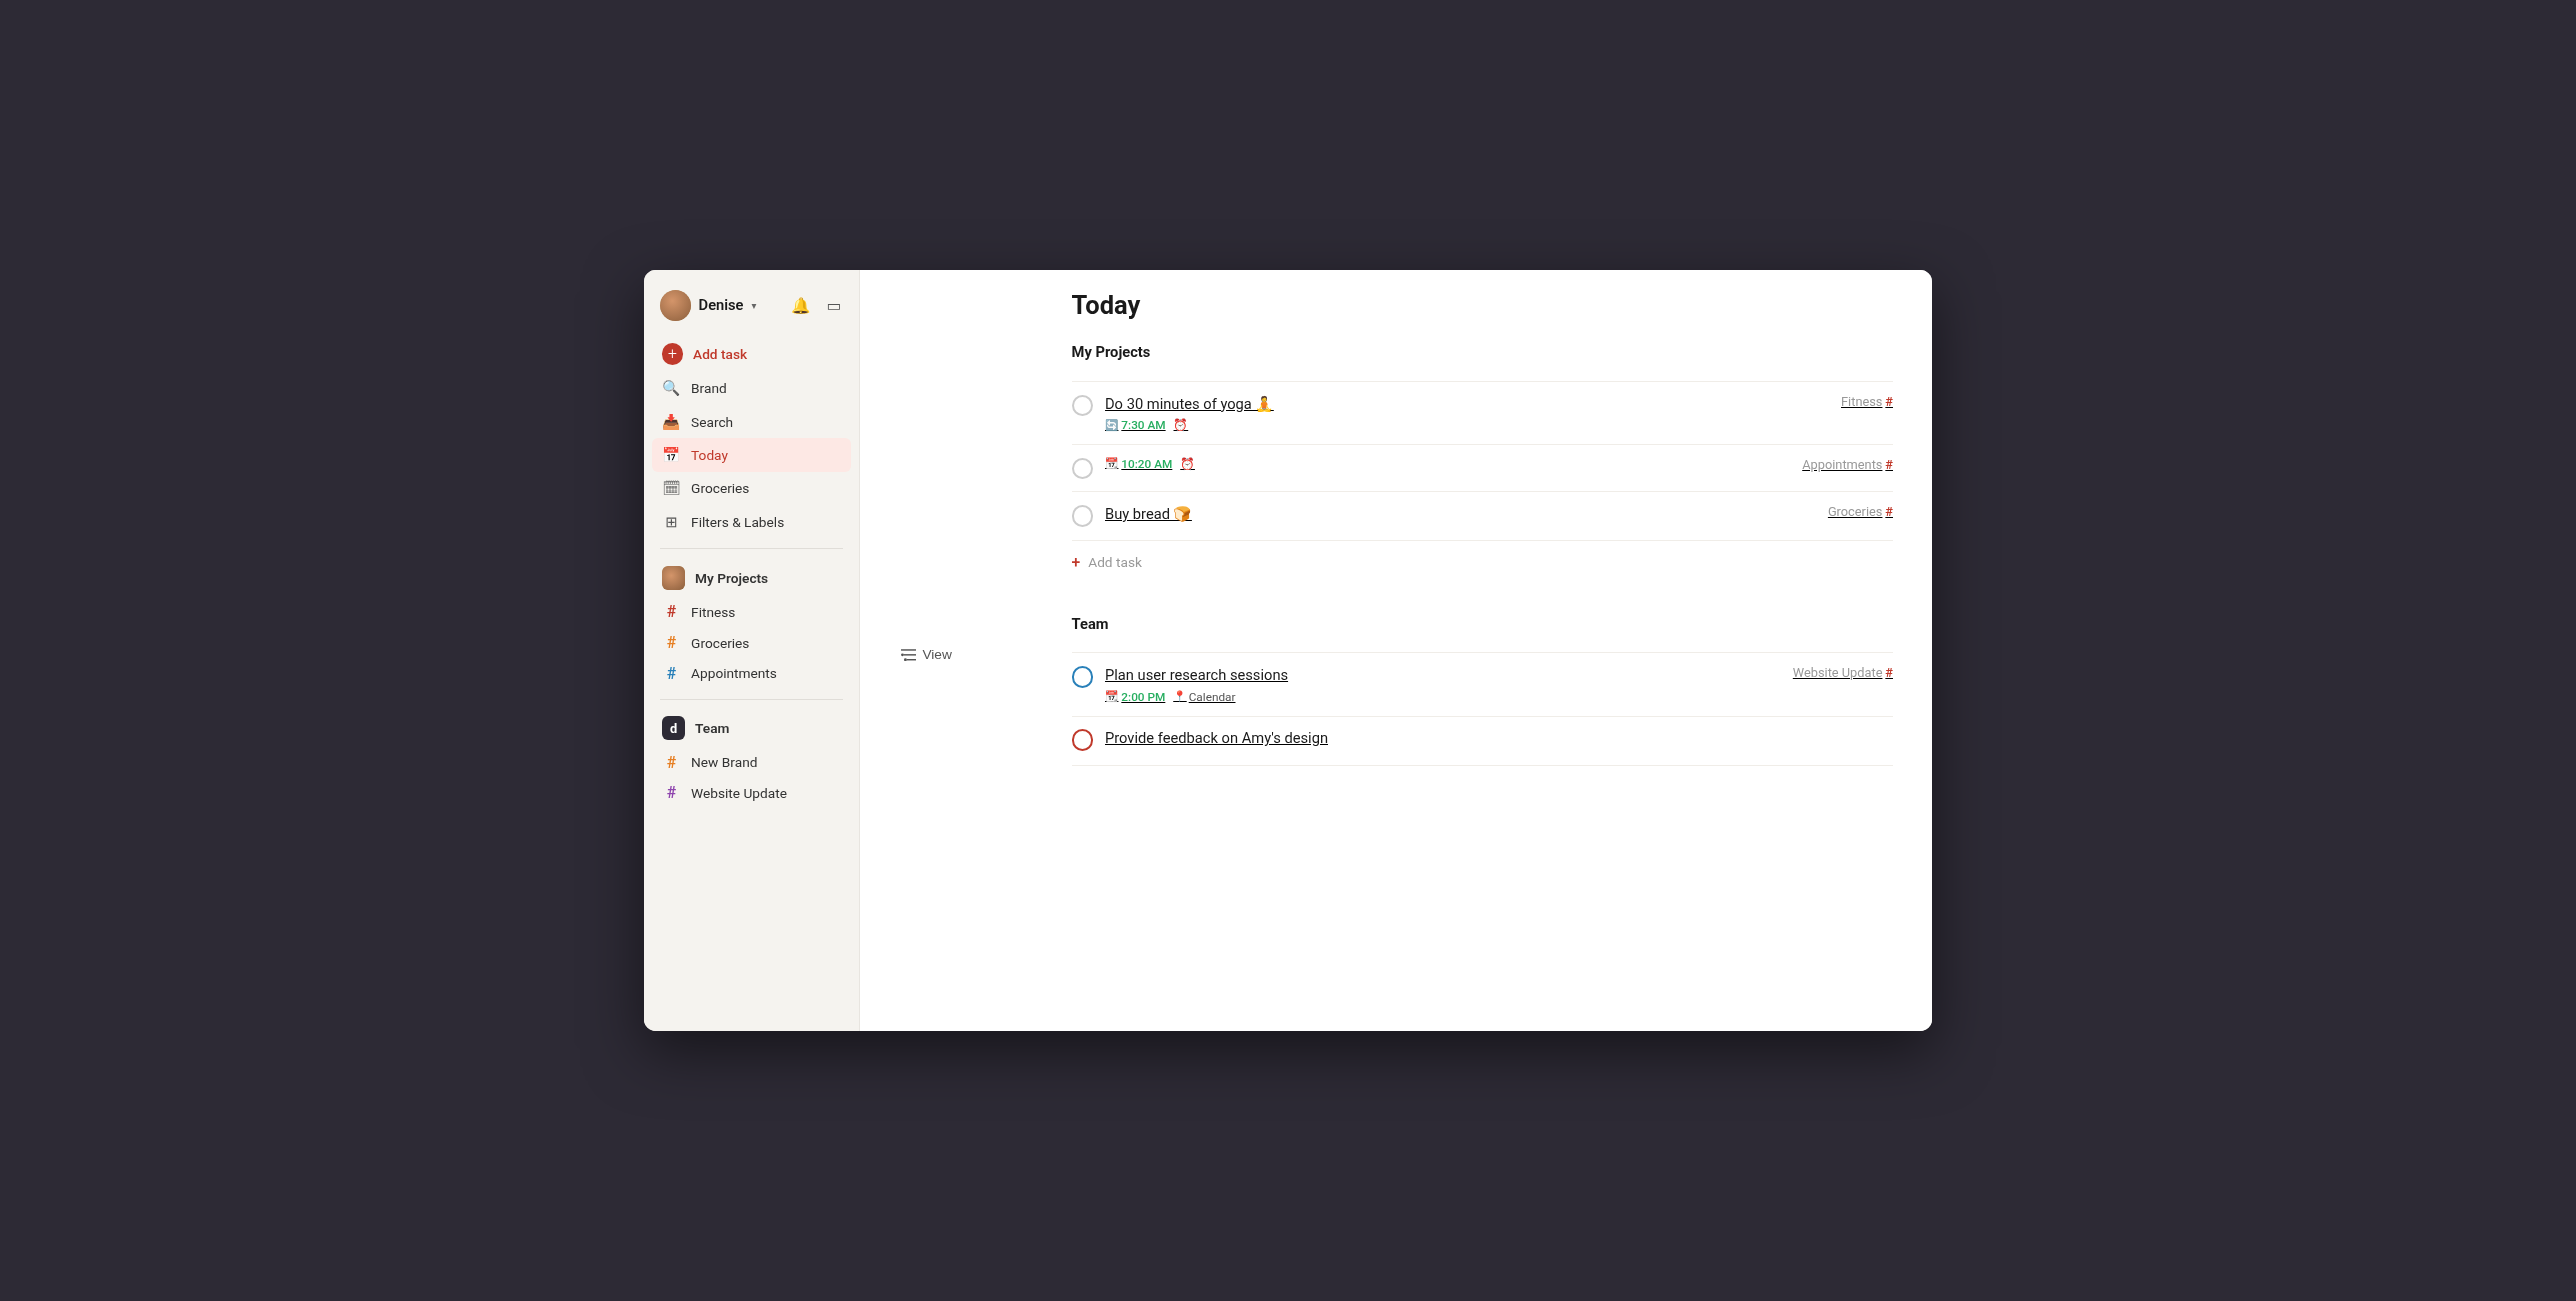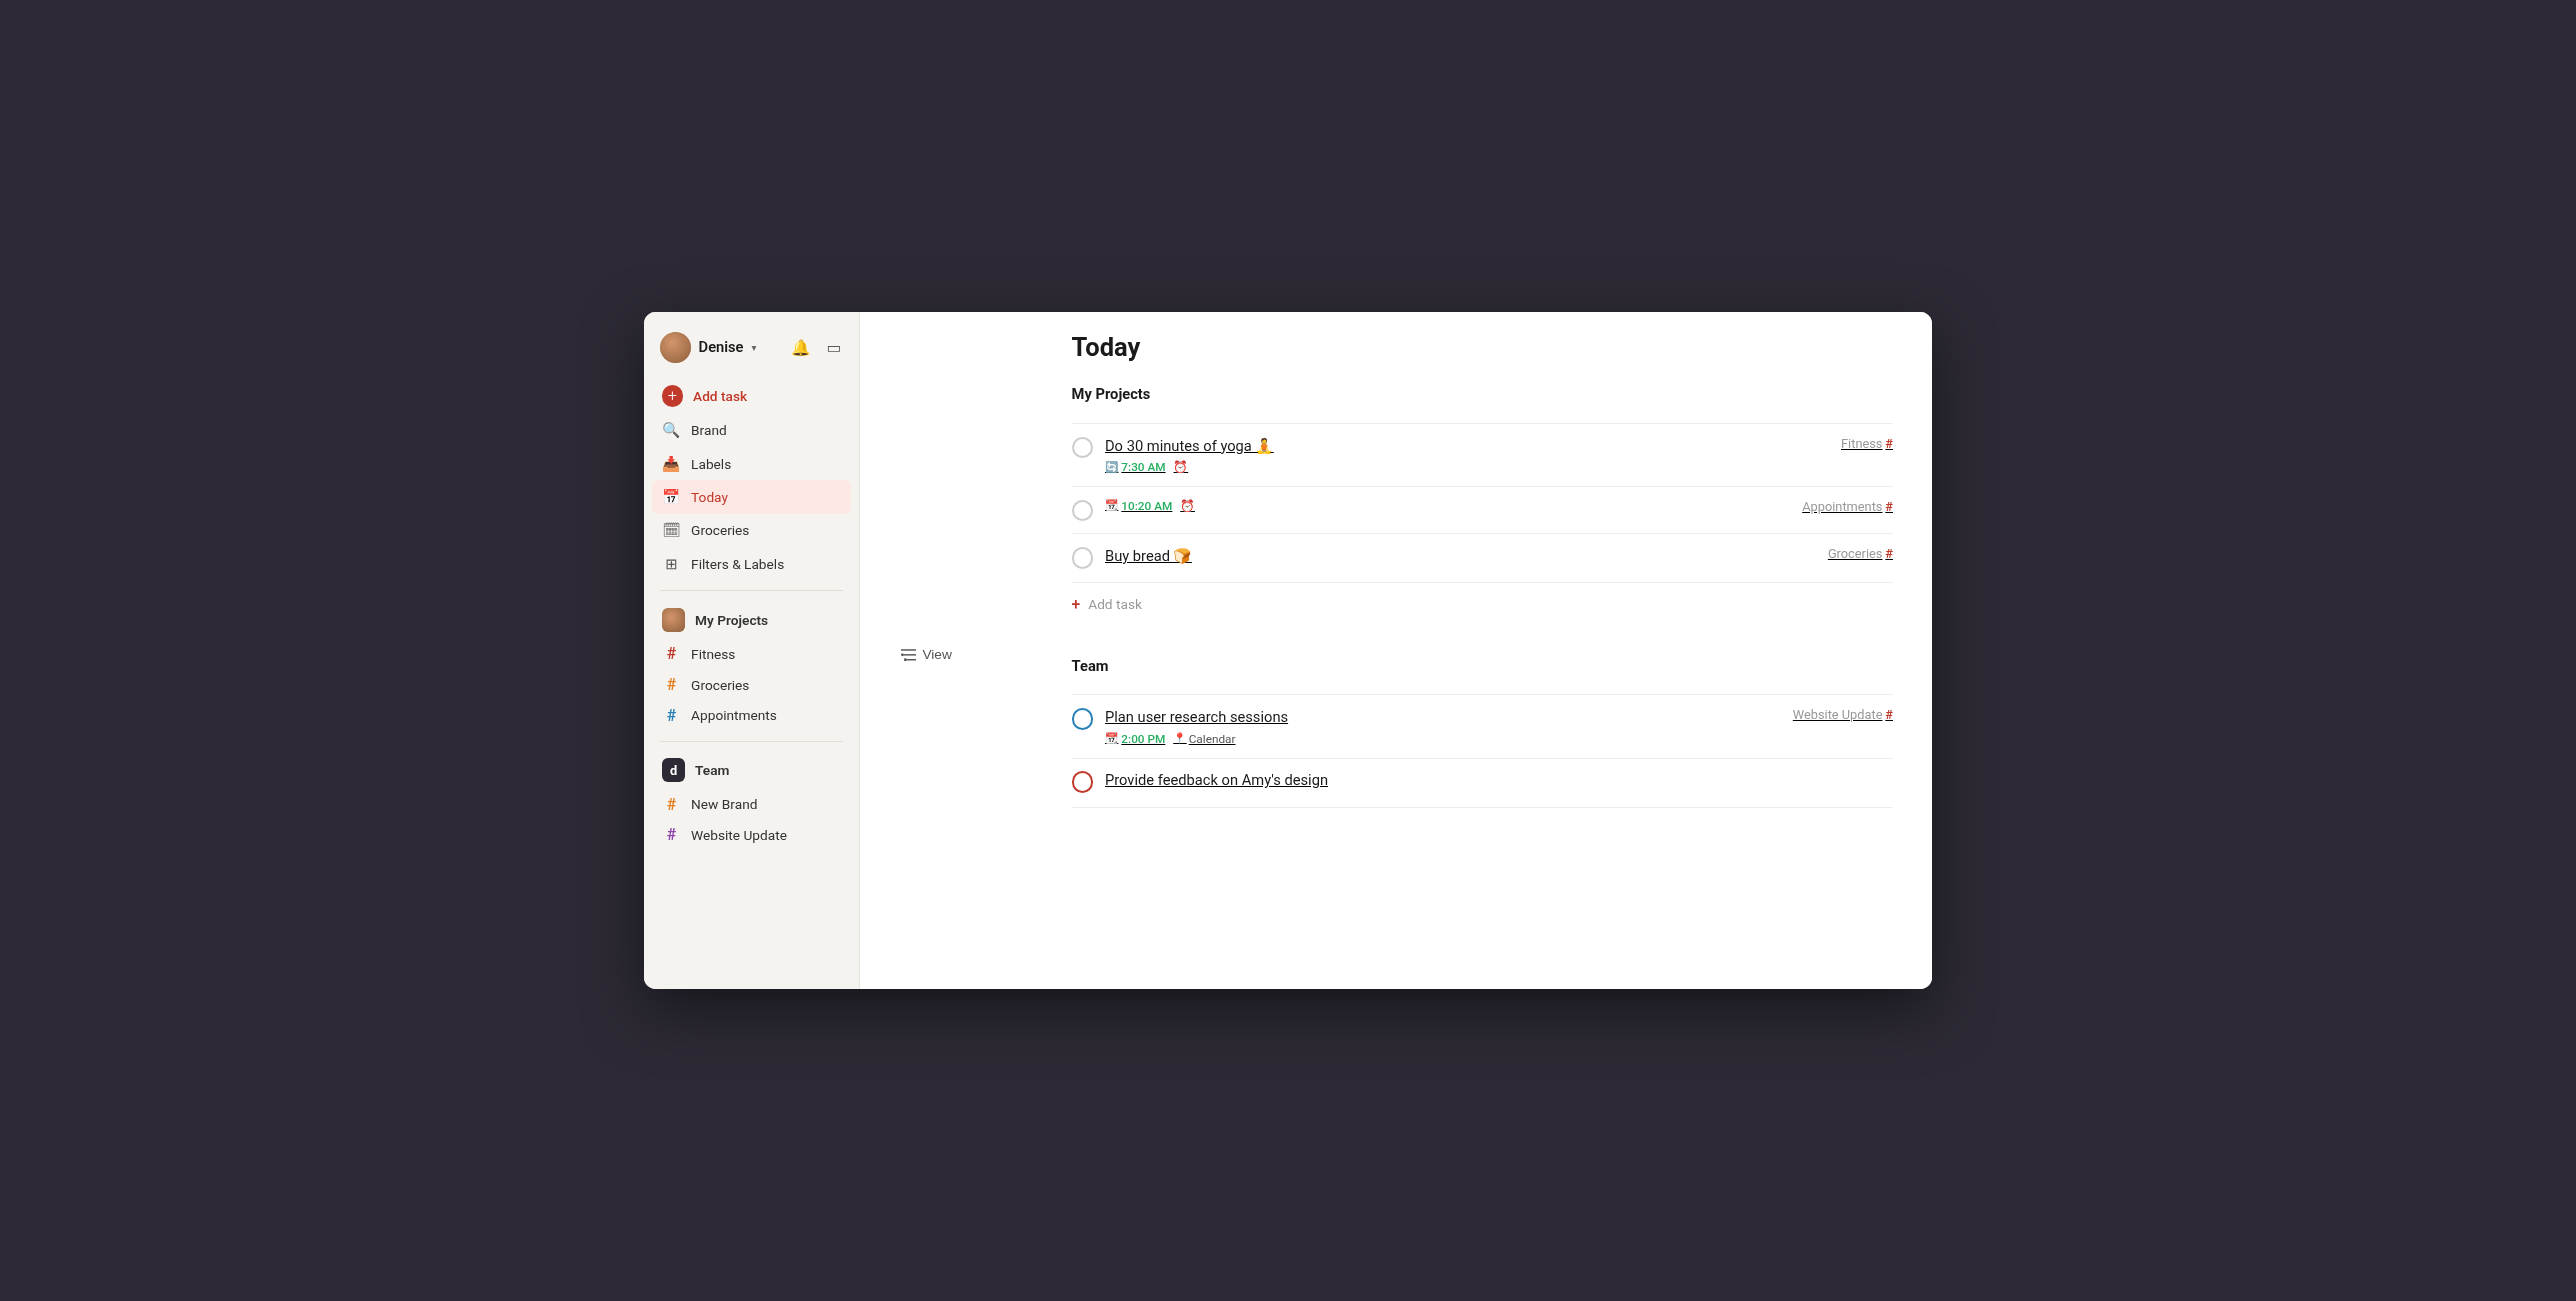"Denise" .app-window { height: 677px -> 761px }
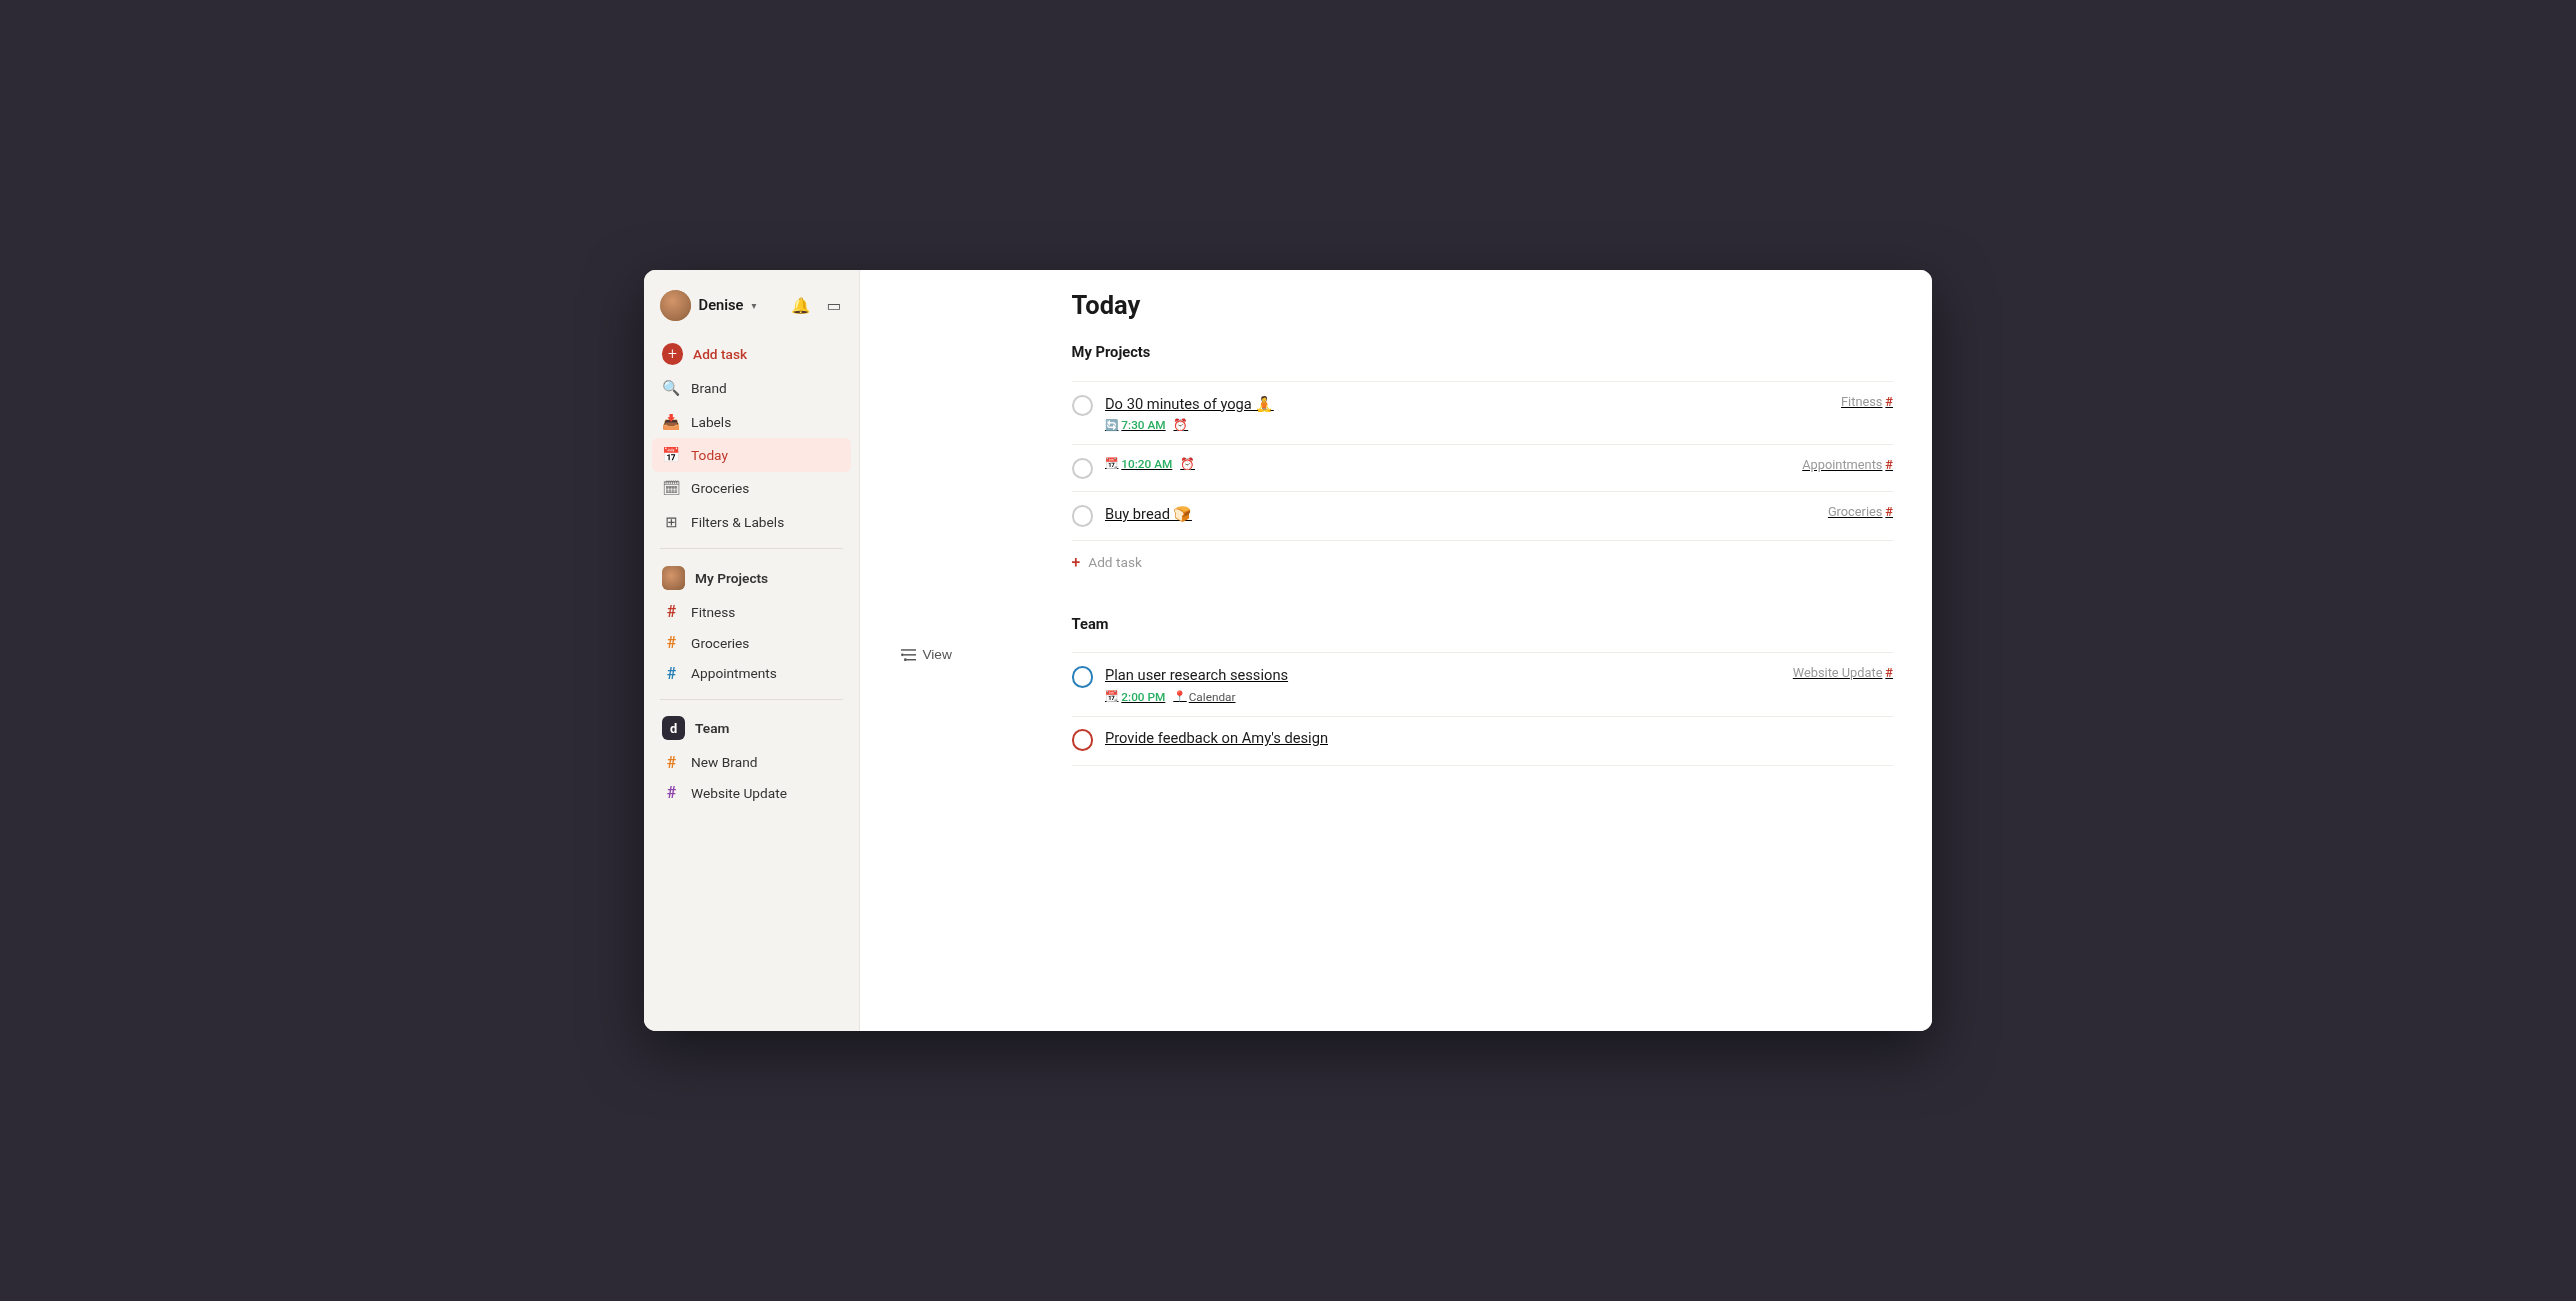"Labels" span { text: Labels -> Search }
